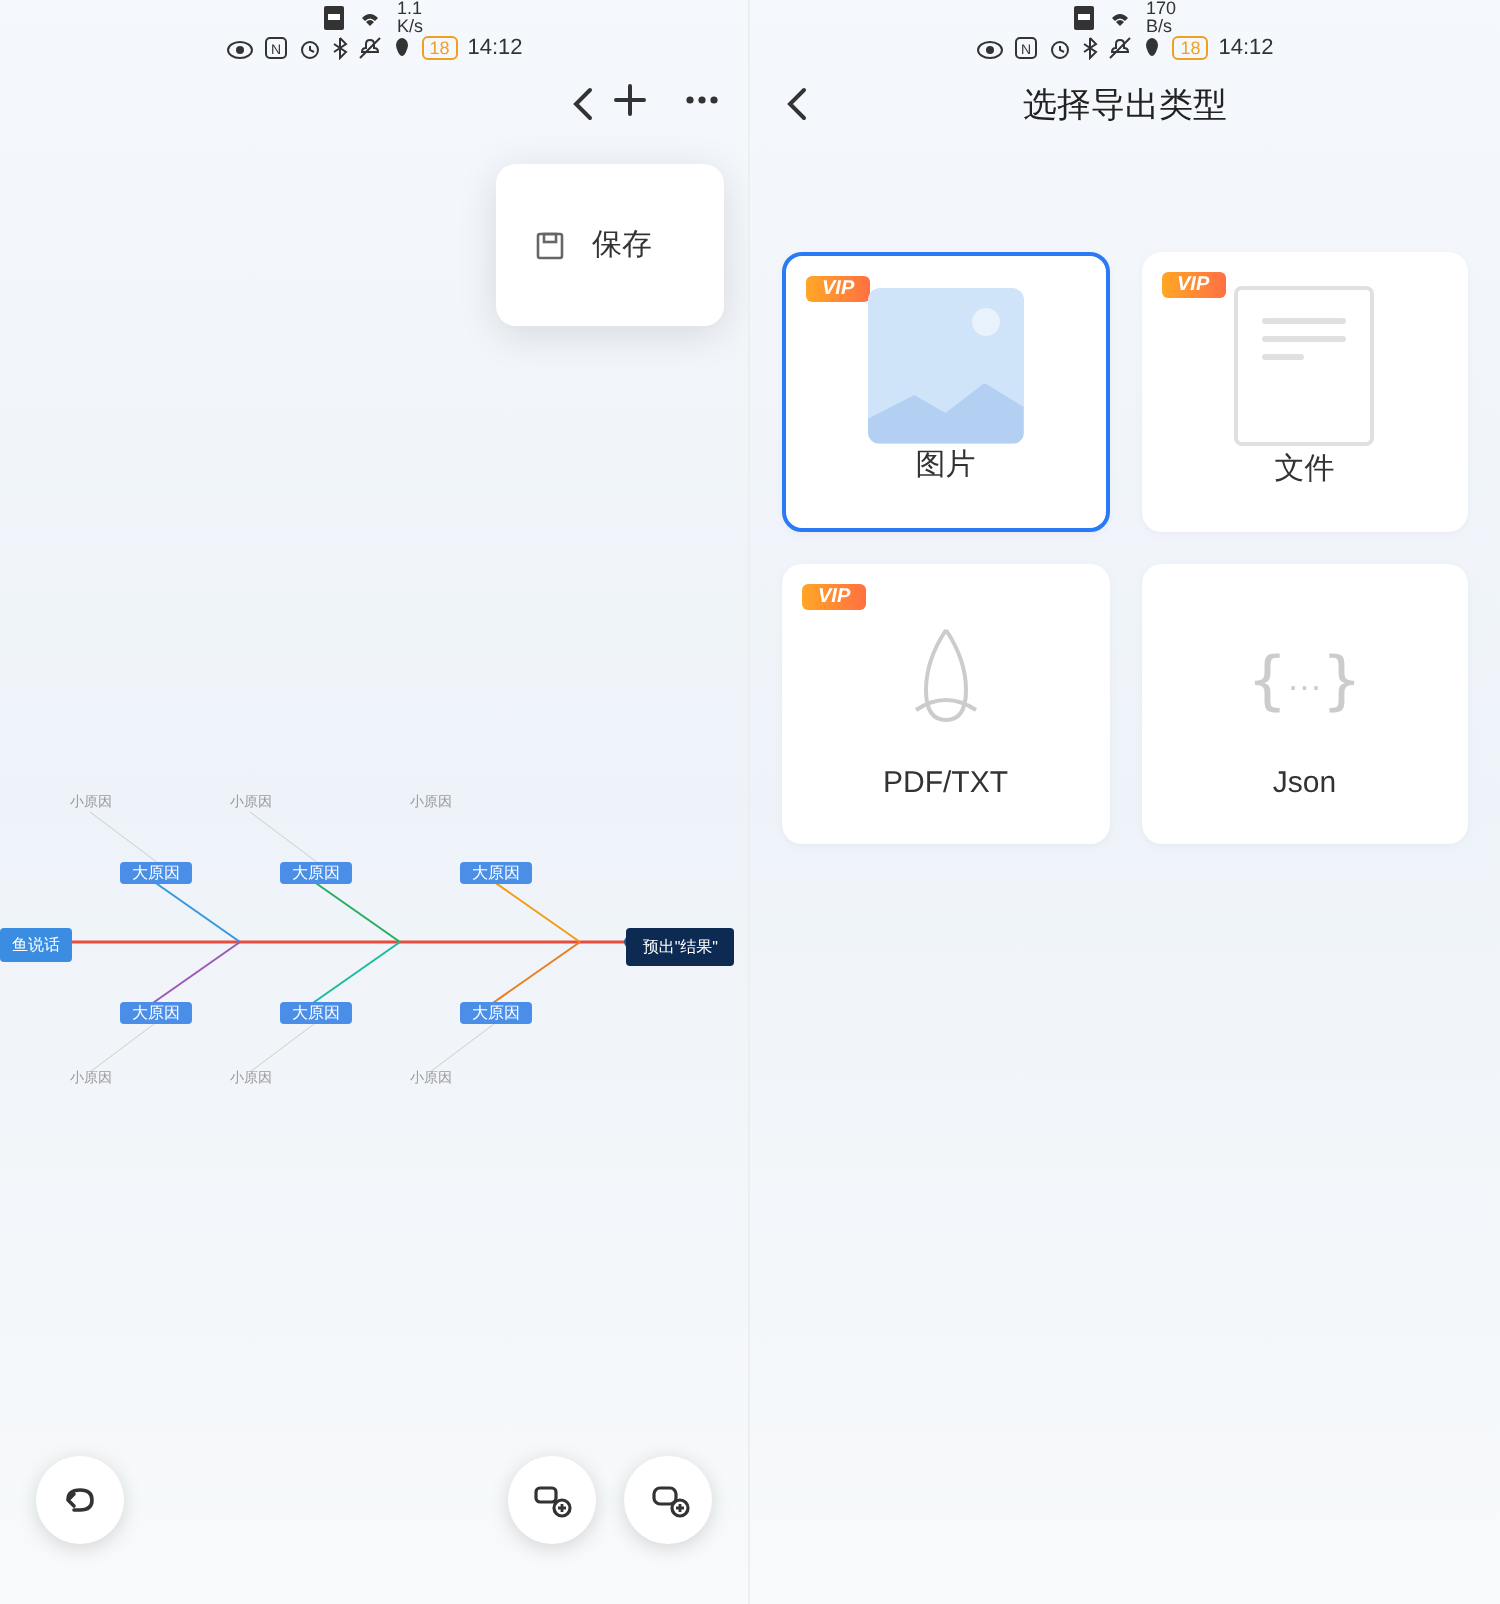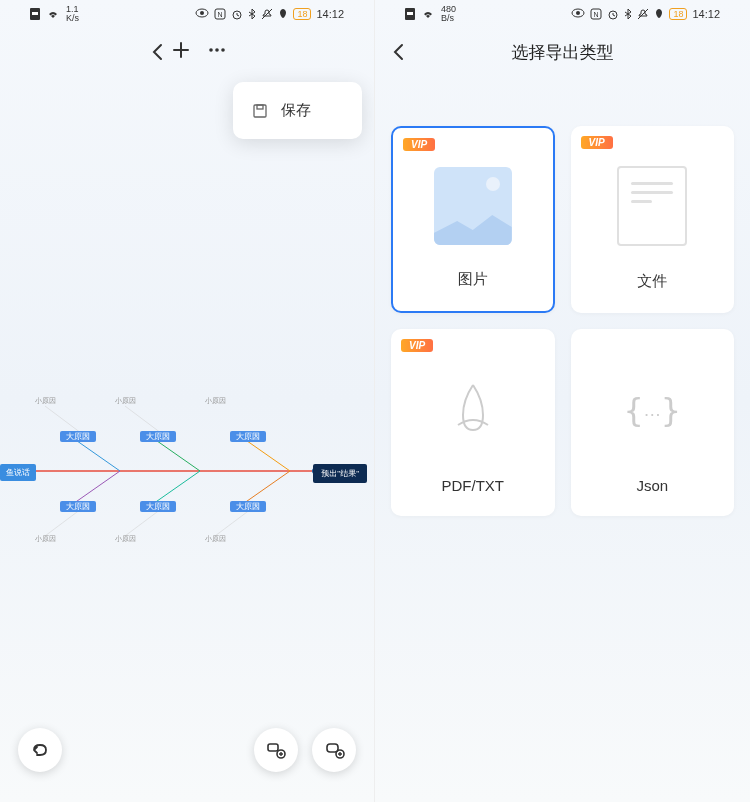"1.1" .status-bar { flex-direction: none -> column; padding: 0 30px -> 0 16px }
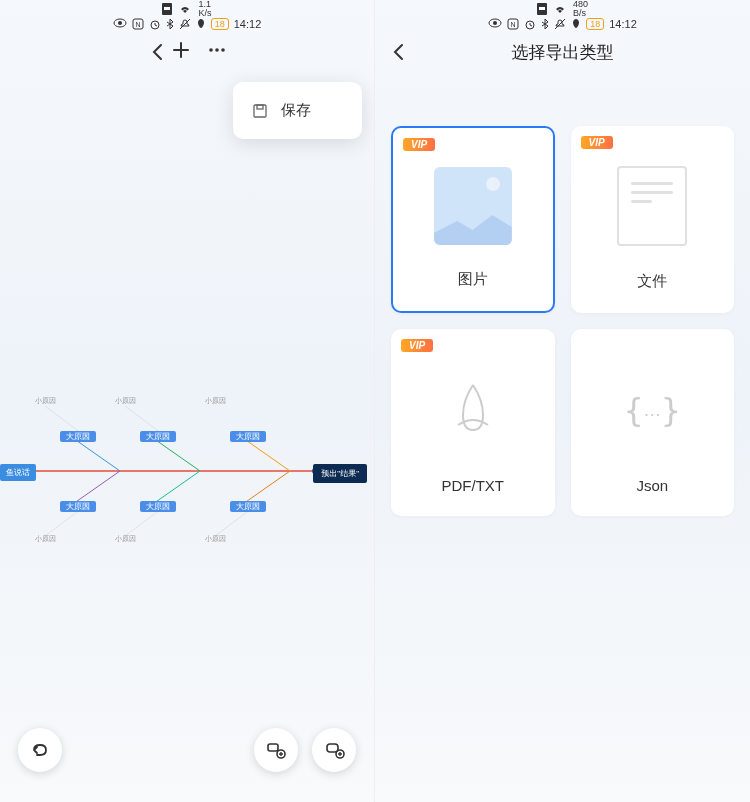"480" span.net-speed { text: 480 -> 170 }
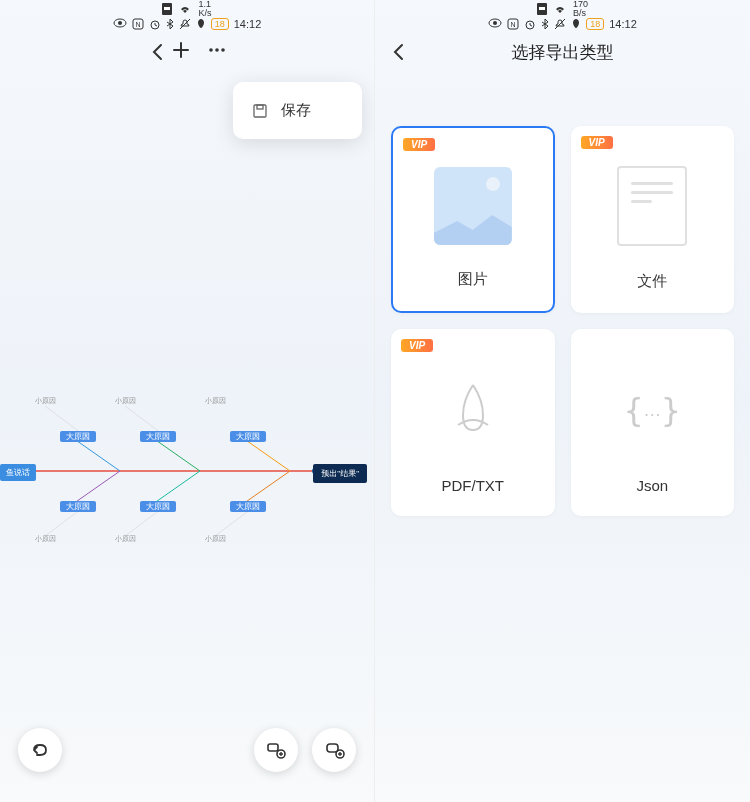"18" .status-right { align-items: flex-start -> flex-end }
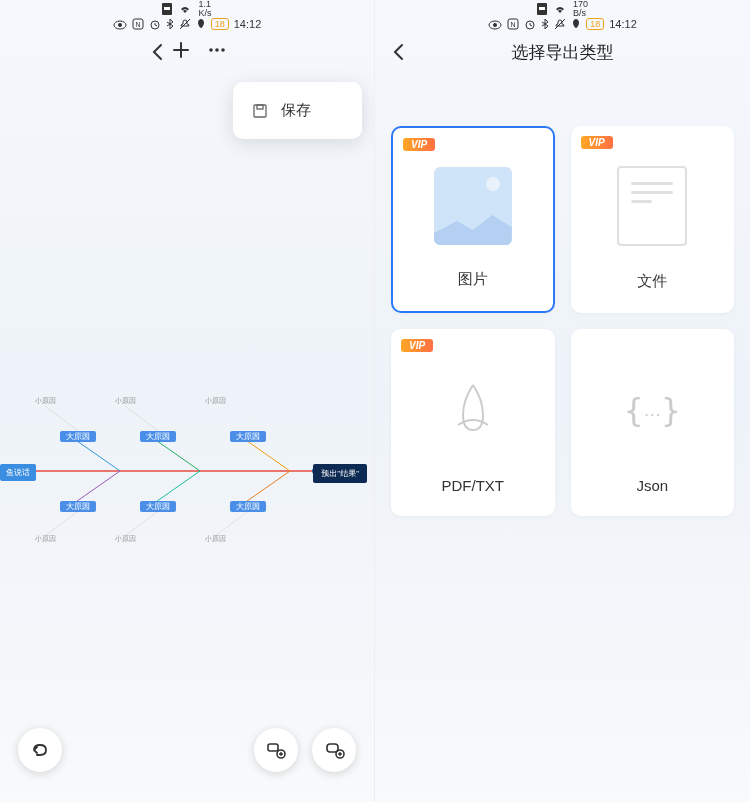"选择导出类型" .header { justify-content: center -> flex-end }
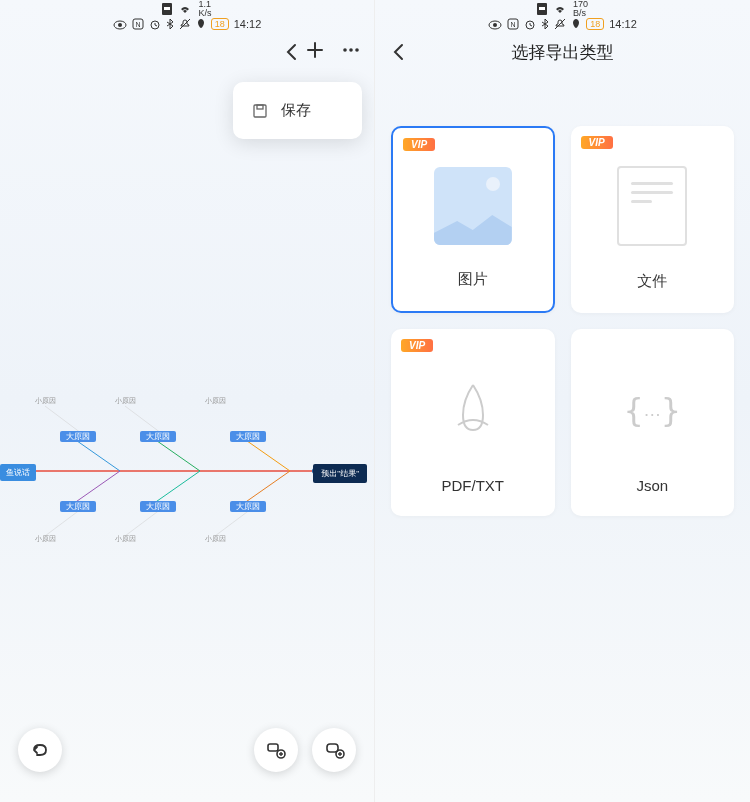"保存" .dropdown { padding: 6px 0 -> 18px 0; width: 129px -> 114px }
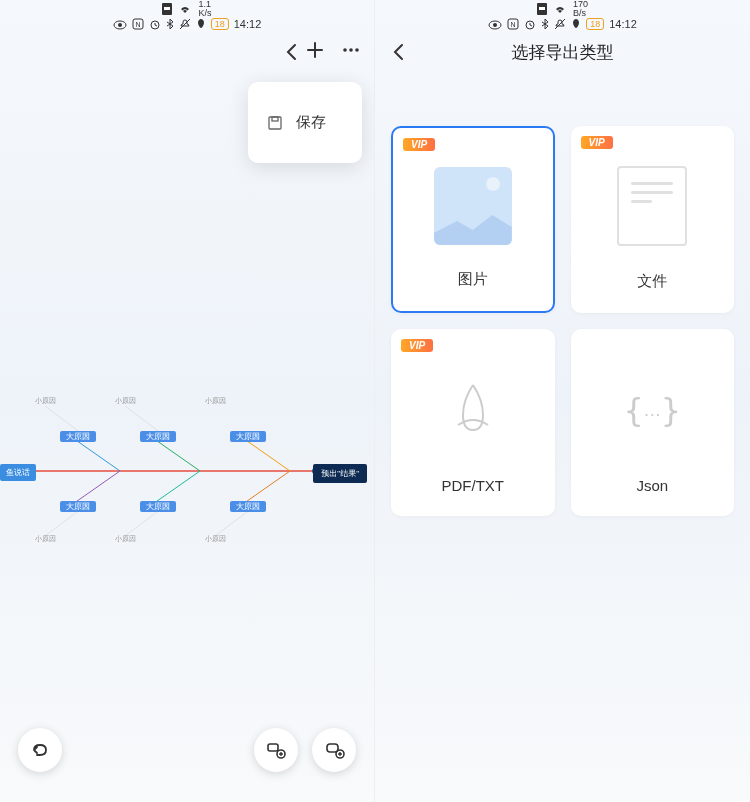"VIP" .export-card { height: 187px -> 140px }
